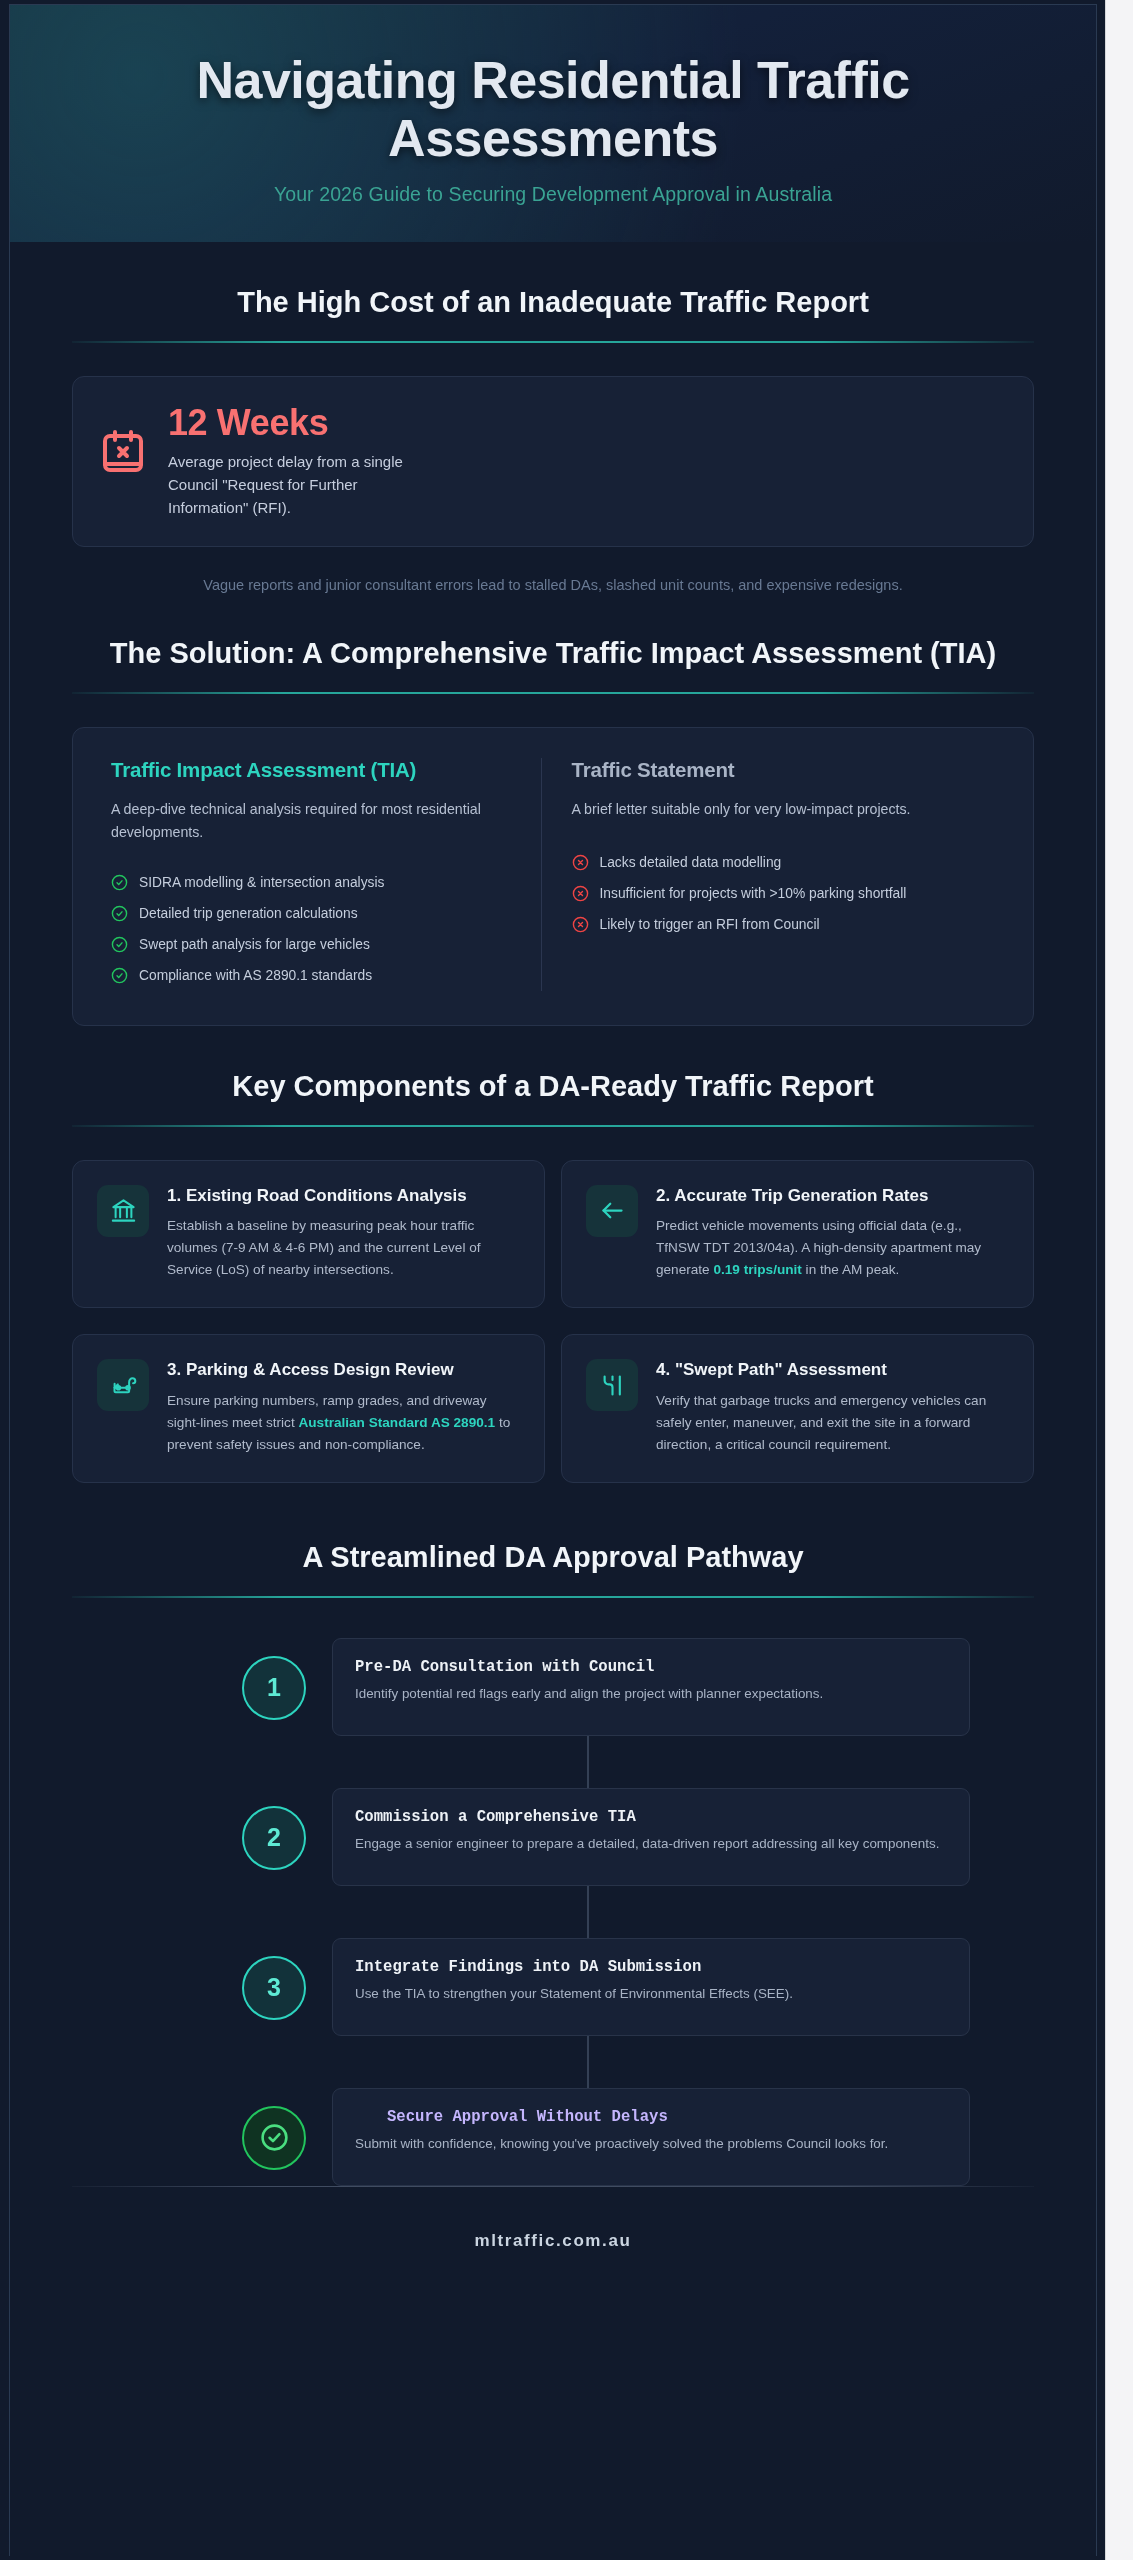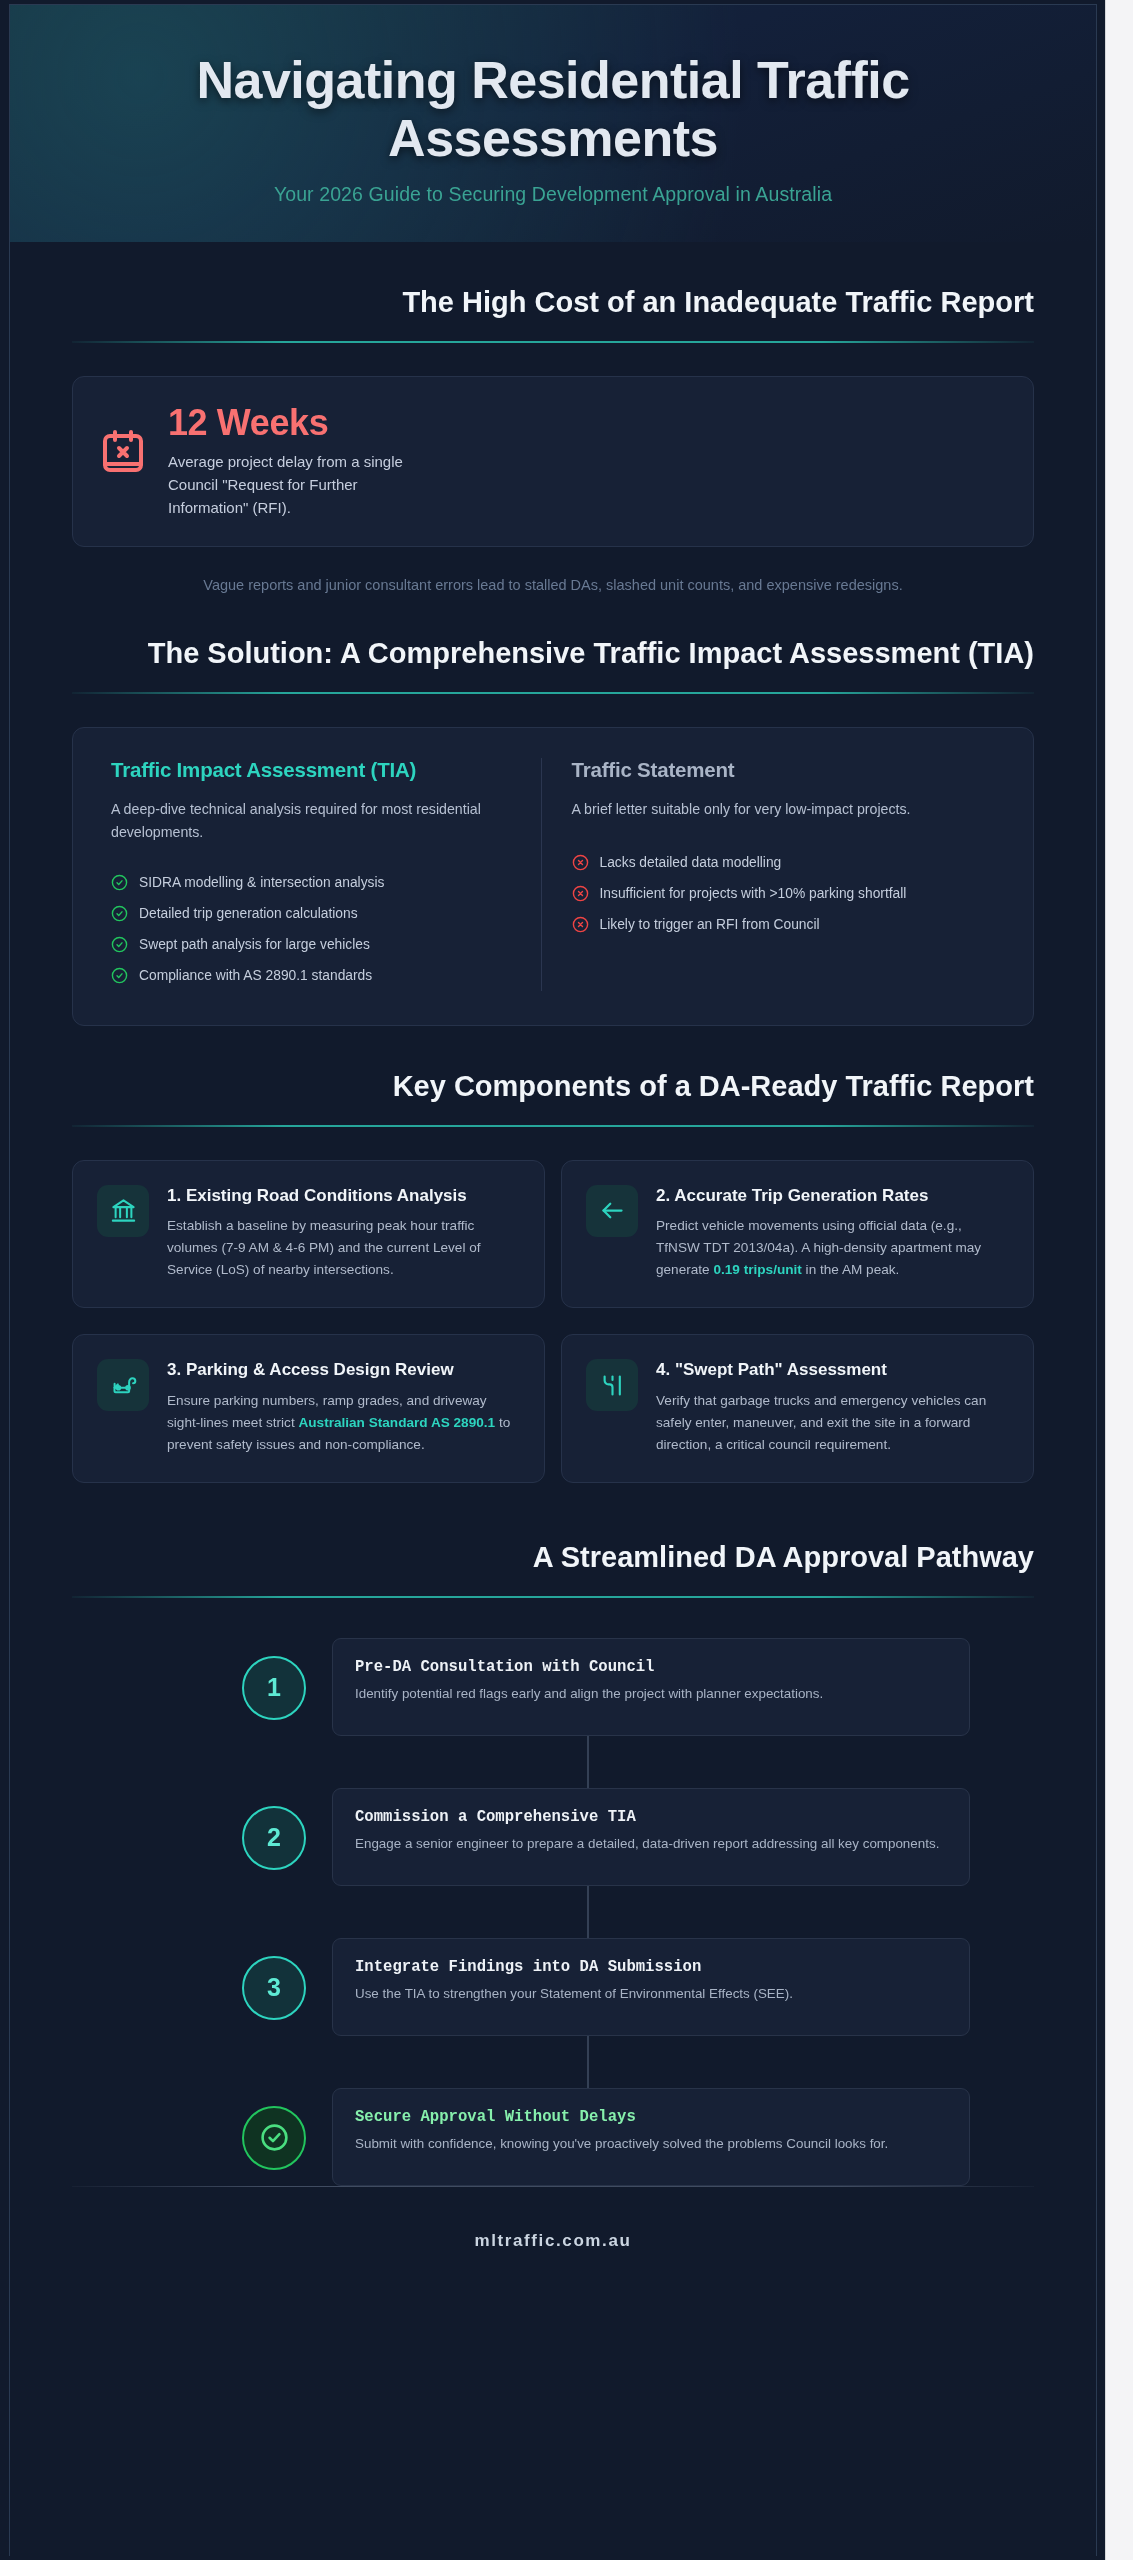"The High Cost of an" .sec-title { text-align: right -> center }
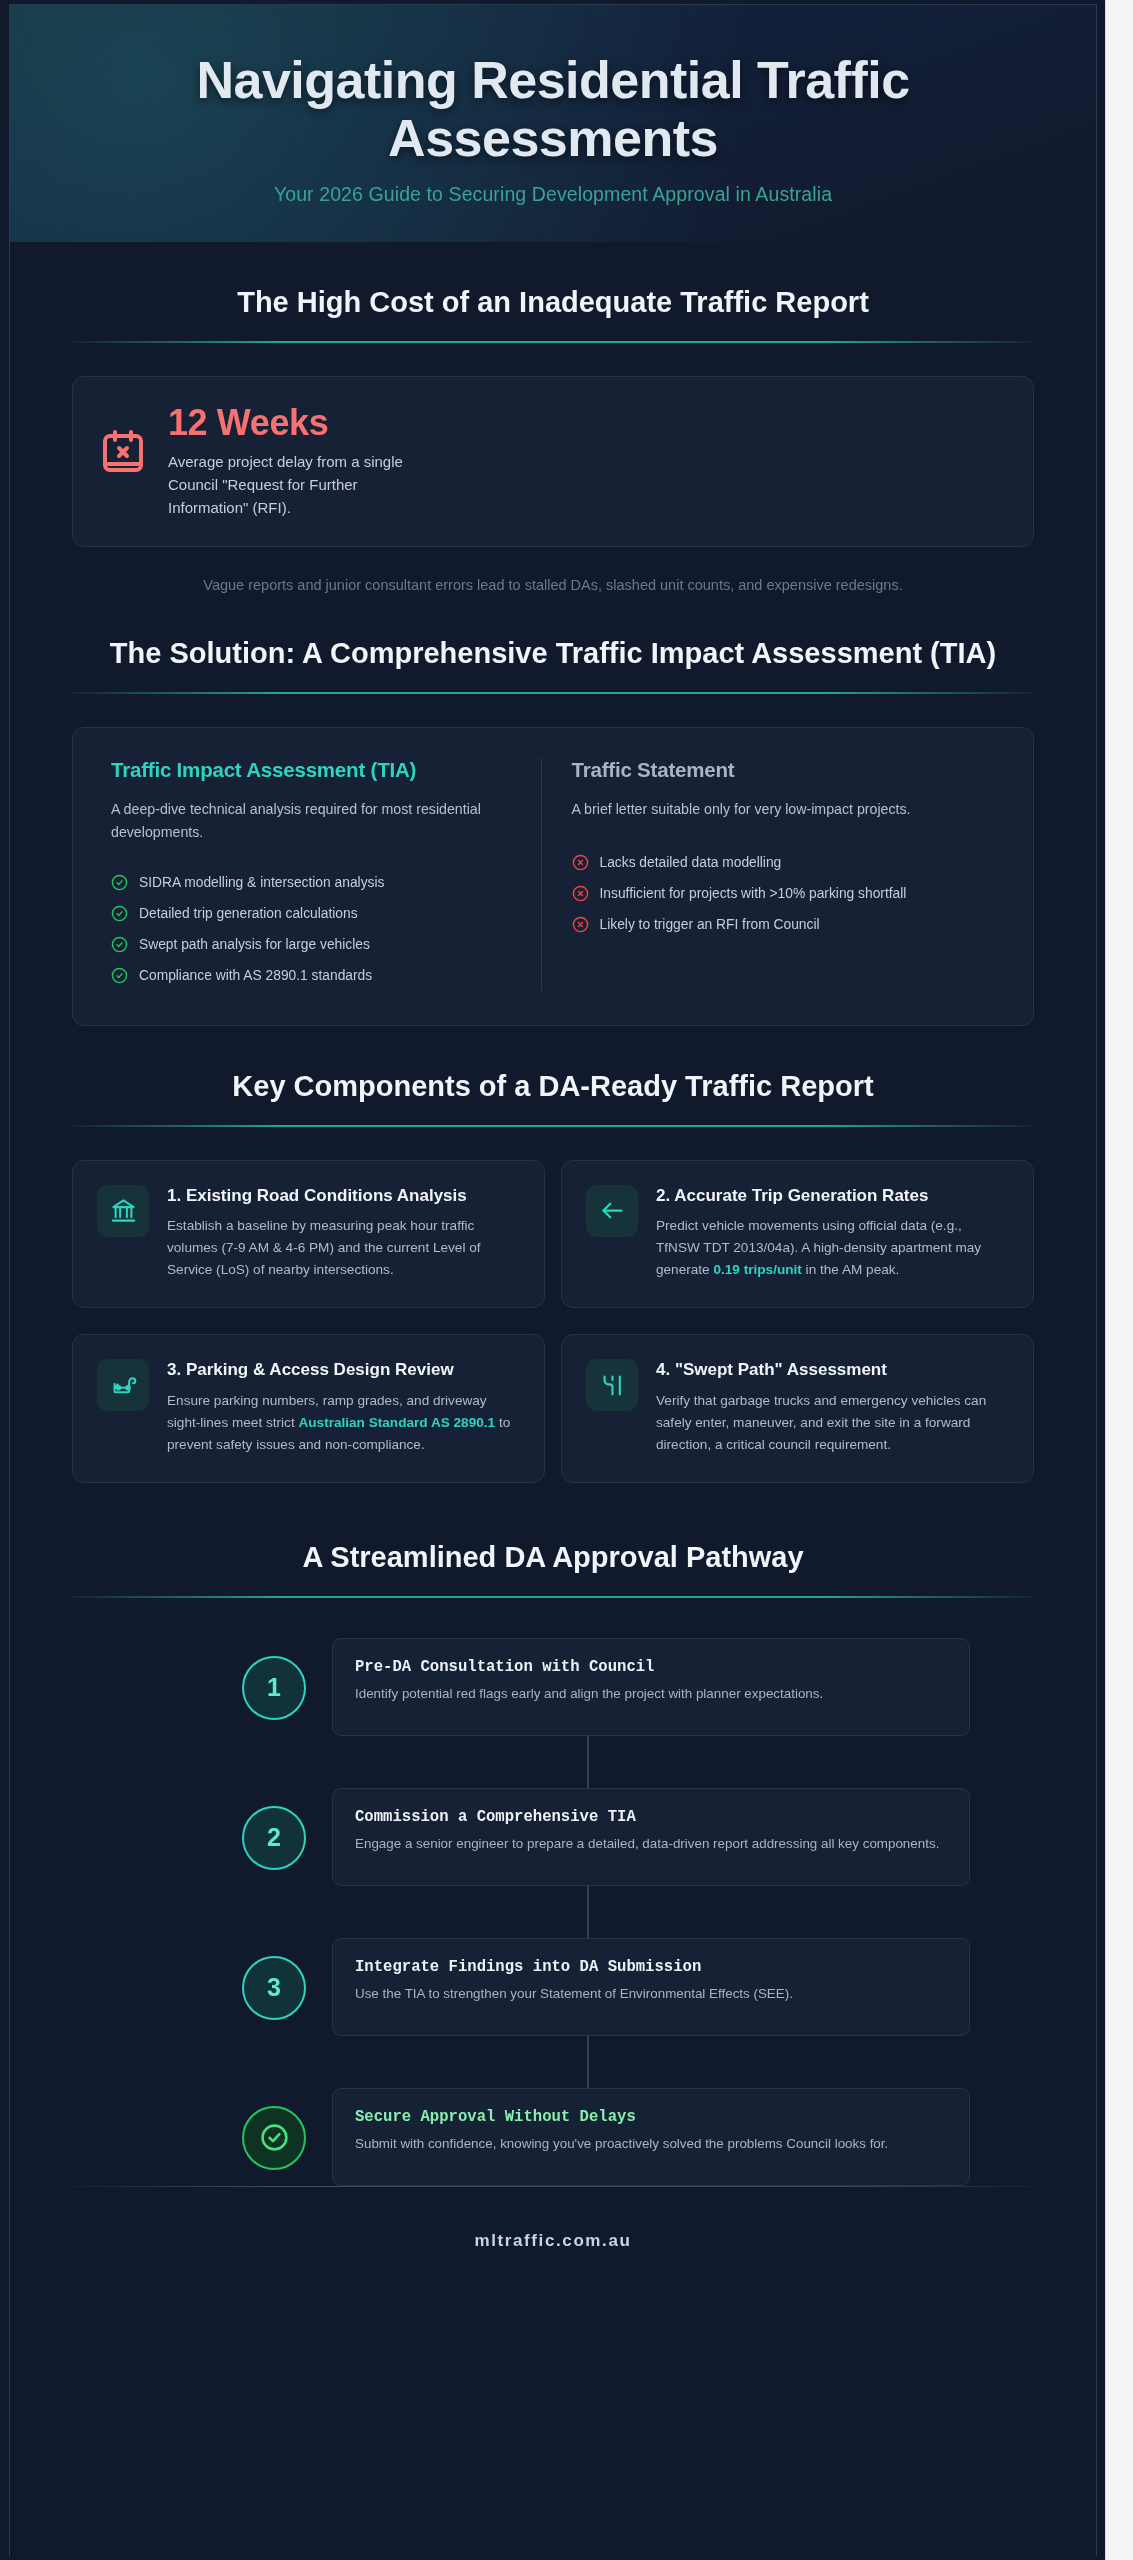"Secure Approval Without Delays" .path-h.green { color: #86efac -> #c4b5fd; margin-left: none -> 32px }
